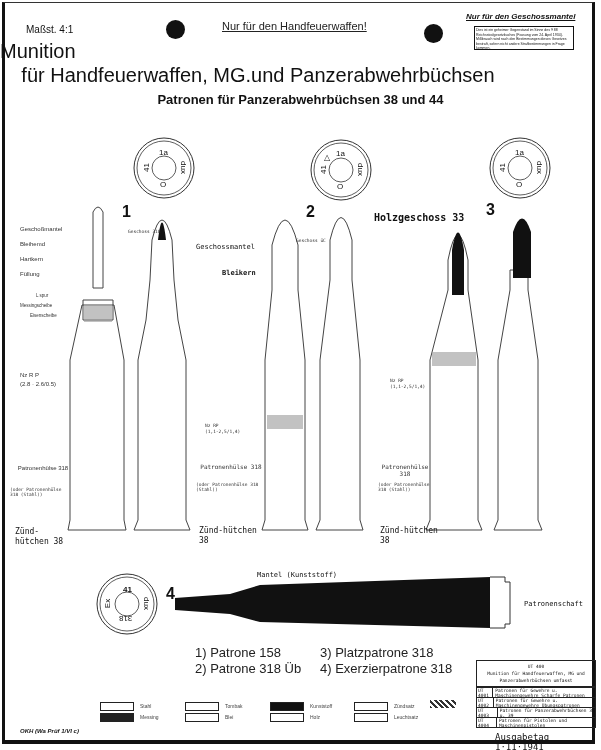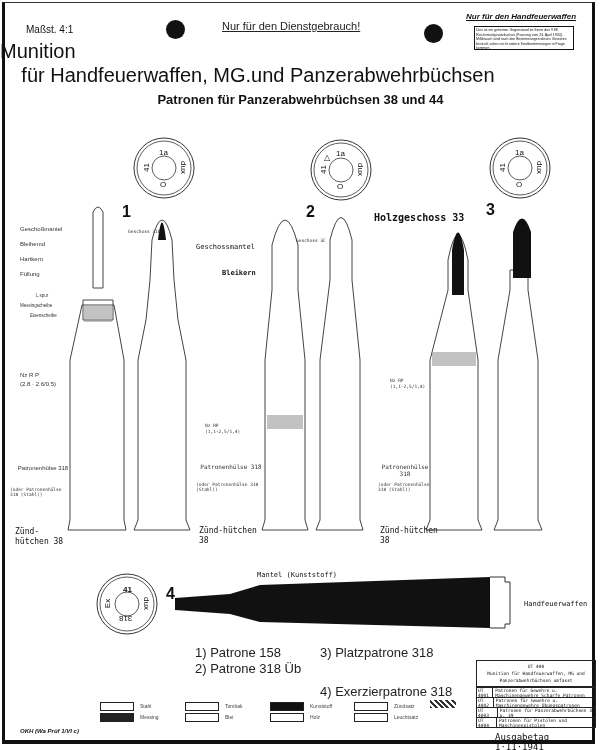"Nur für den Handfeuerwaffen" div.abs { text: Handfeuerwaffen -> Geschossmantel }
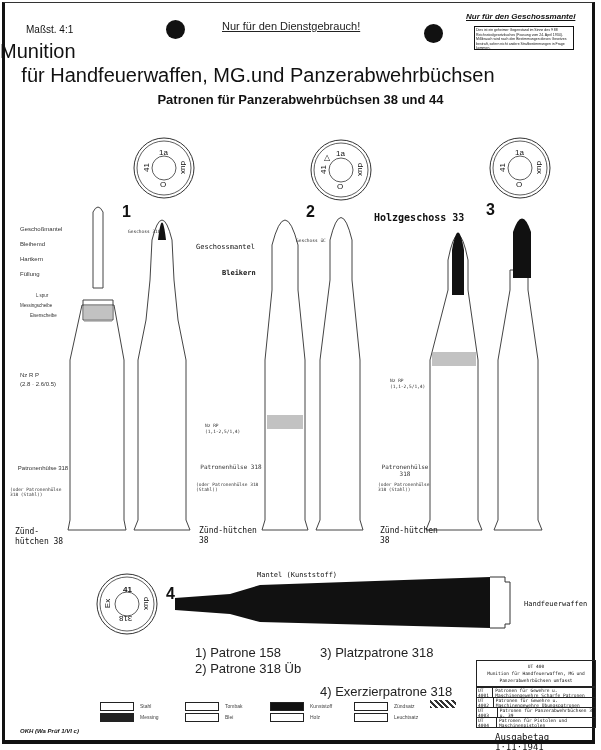"Nur für den Dienstgebrauch!" div.abs { text: Dienstgebrauch -> Handfeuerwaffen }
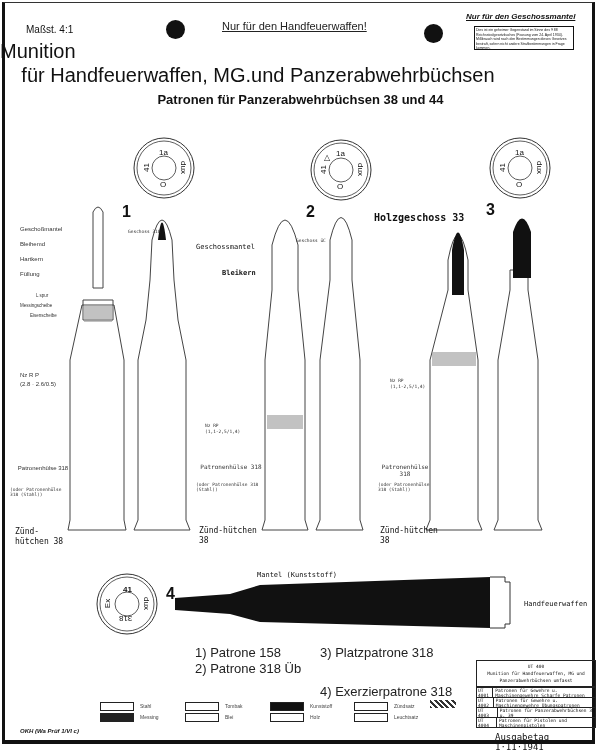"Handfeuerwaffen" div.abs { text: Handfeuerwaffen -> Patronenschaft }
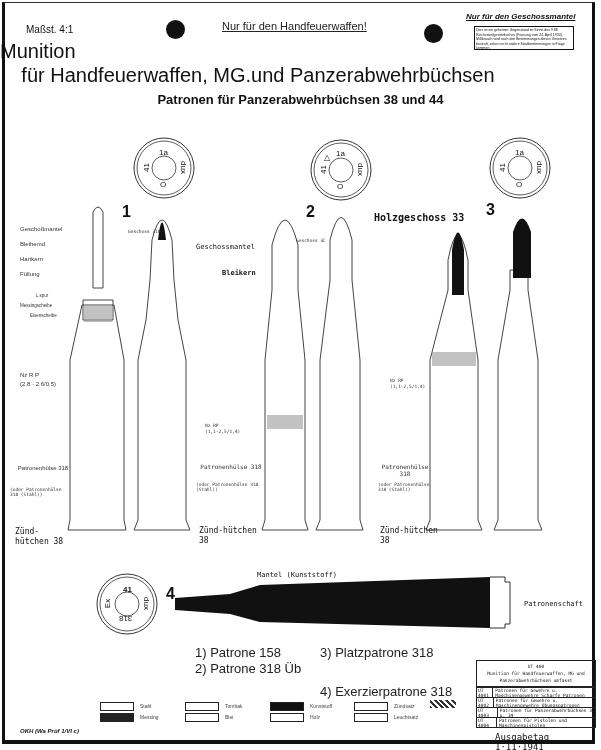"4) Exerzierpatrone 318" div.abs { top: 684px -> 661px }
